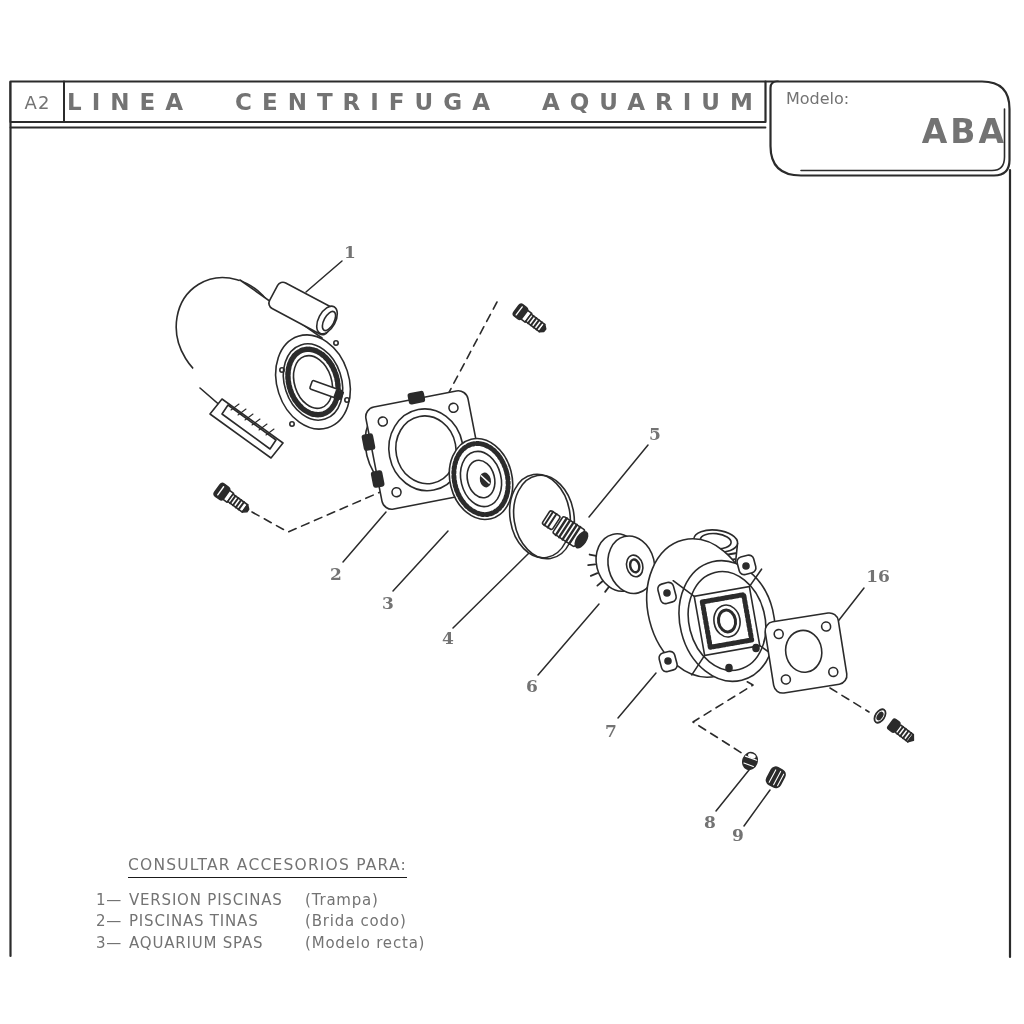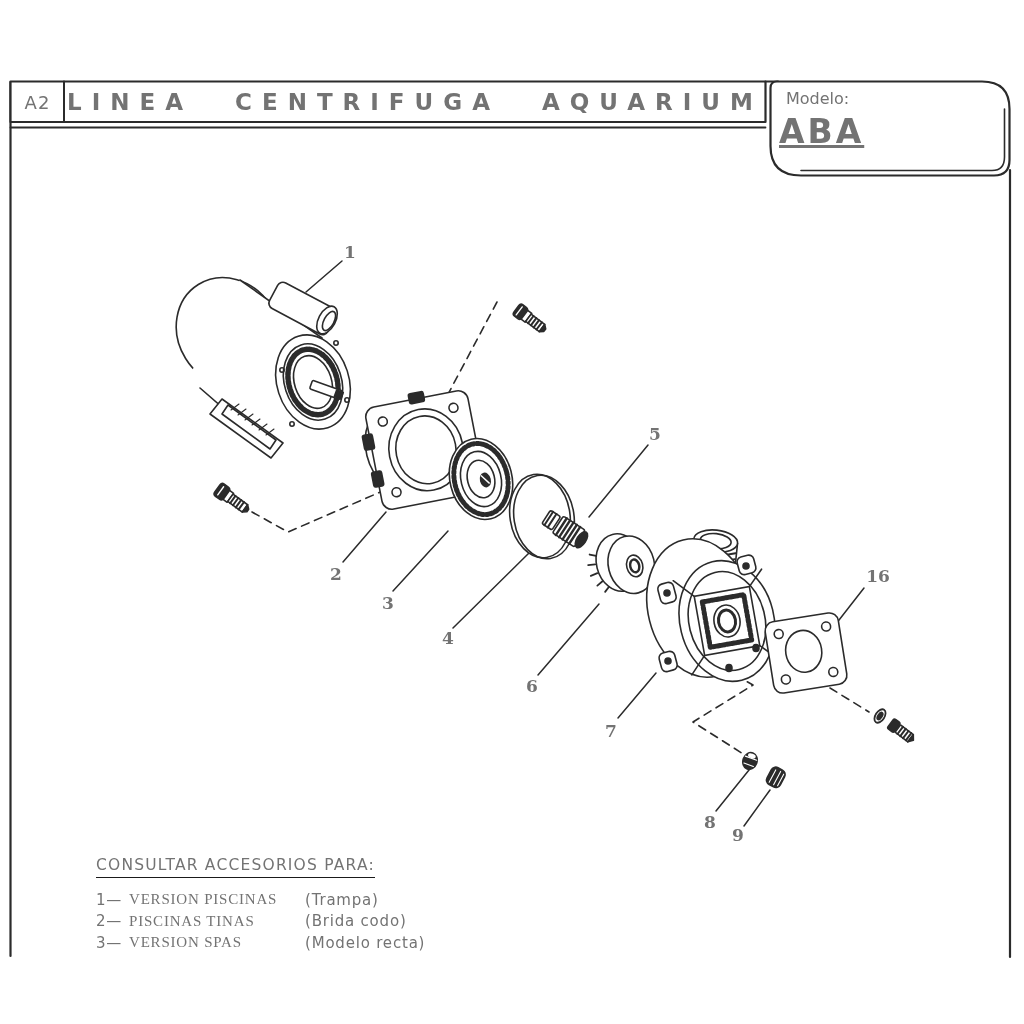"ABA" .model-value { text-align: left -> right; text-decoration: underline -> none }
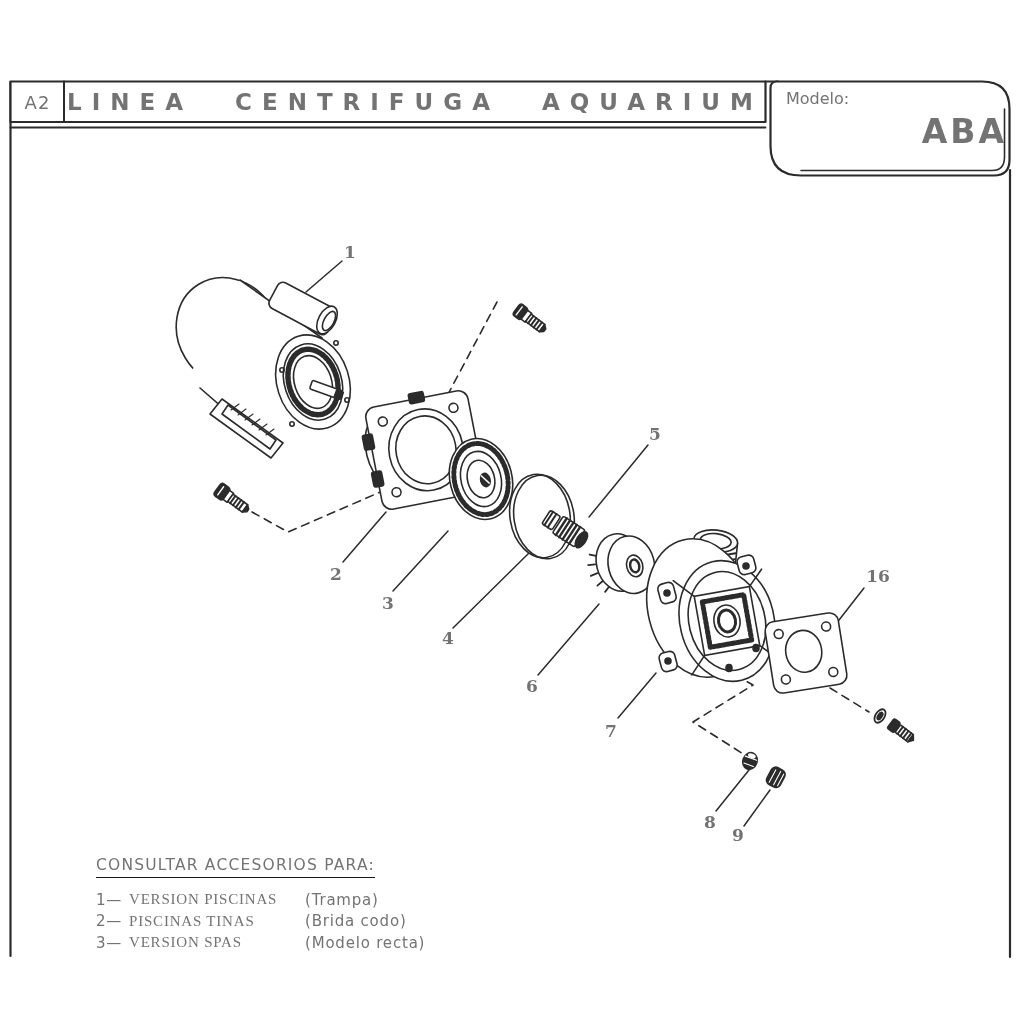"CONSULTAR ACCESORIOS PARA:" .notes-heading { margin-left: none -> 32px }
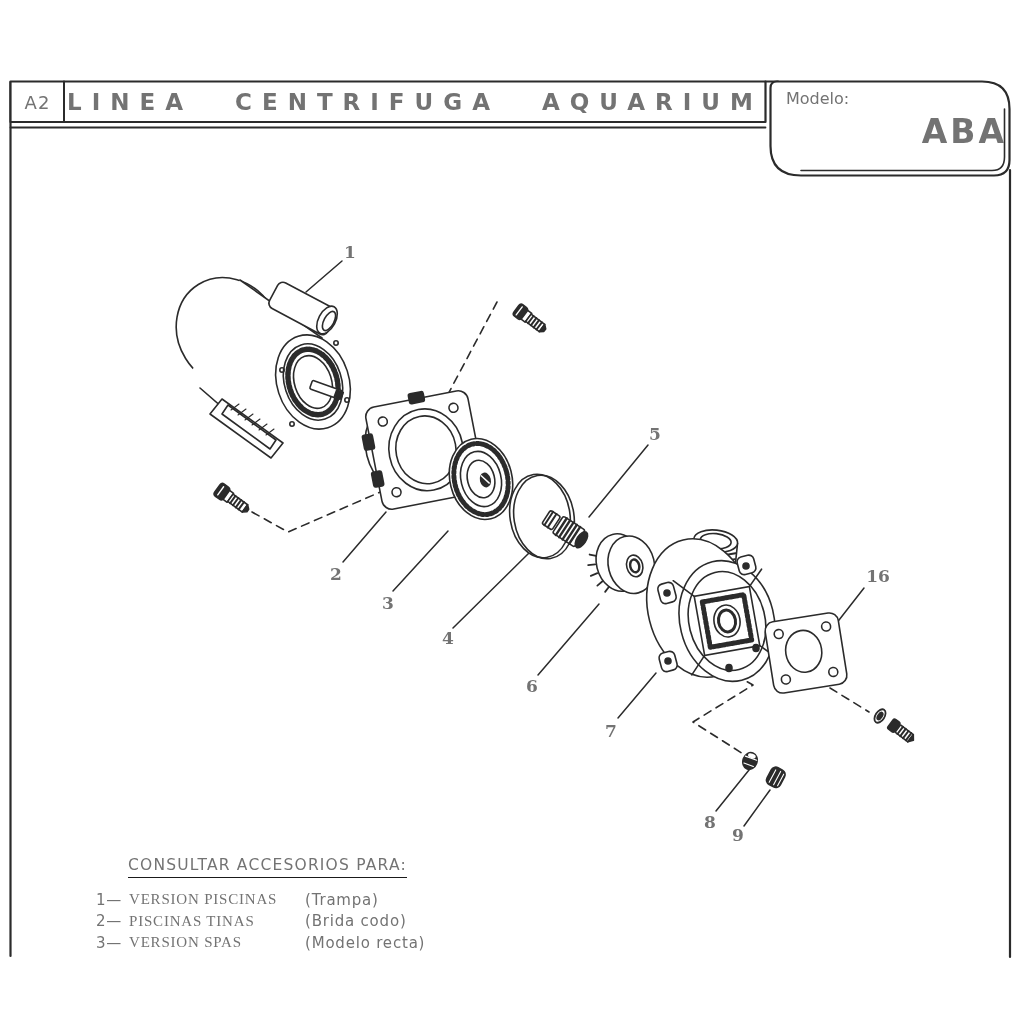"VERSION PISCINAS" .notes-row .c2 { font-family: Liberation Serif, serif -> none }
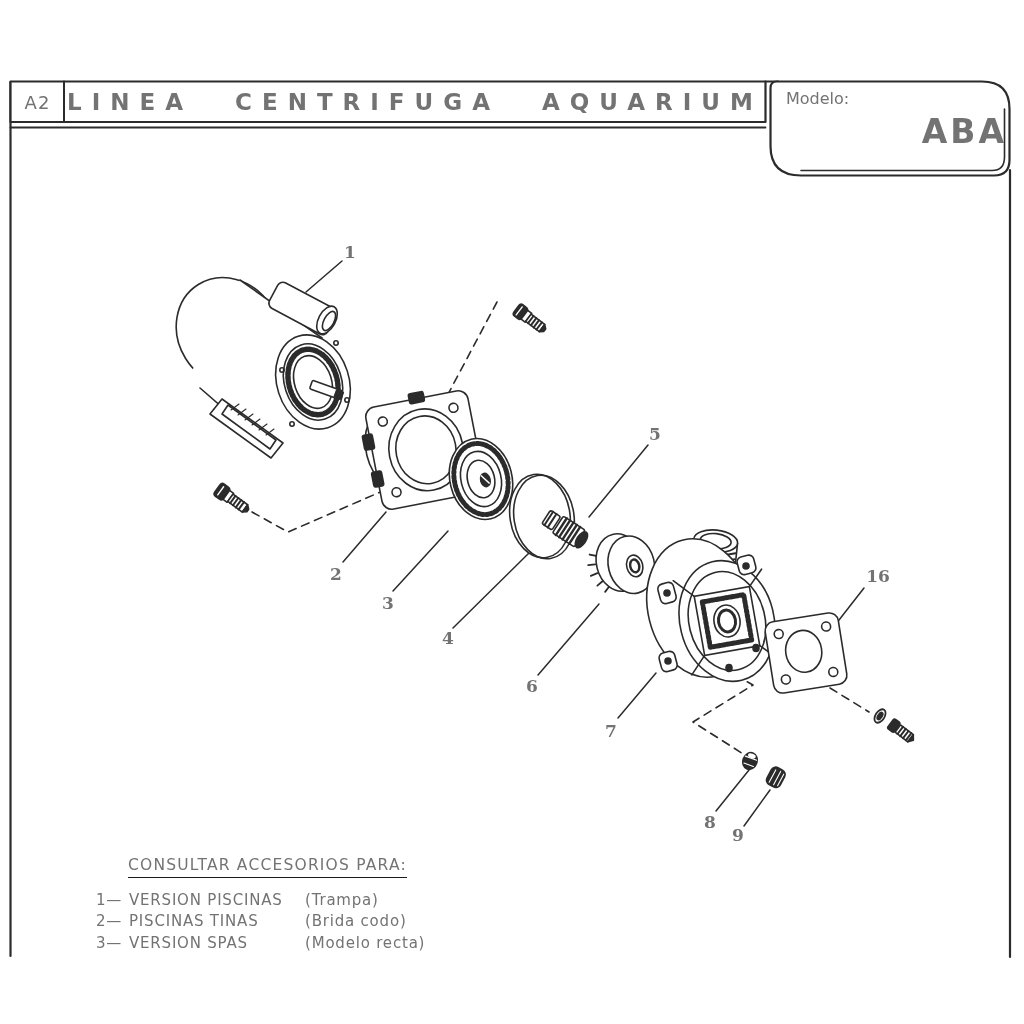"VERSION SPAS" span.c2 { text: VERSION -> AQUARIUM }
